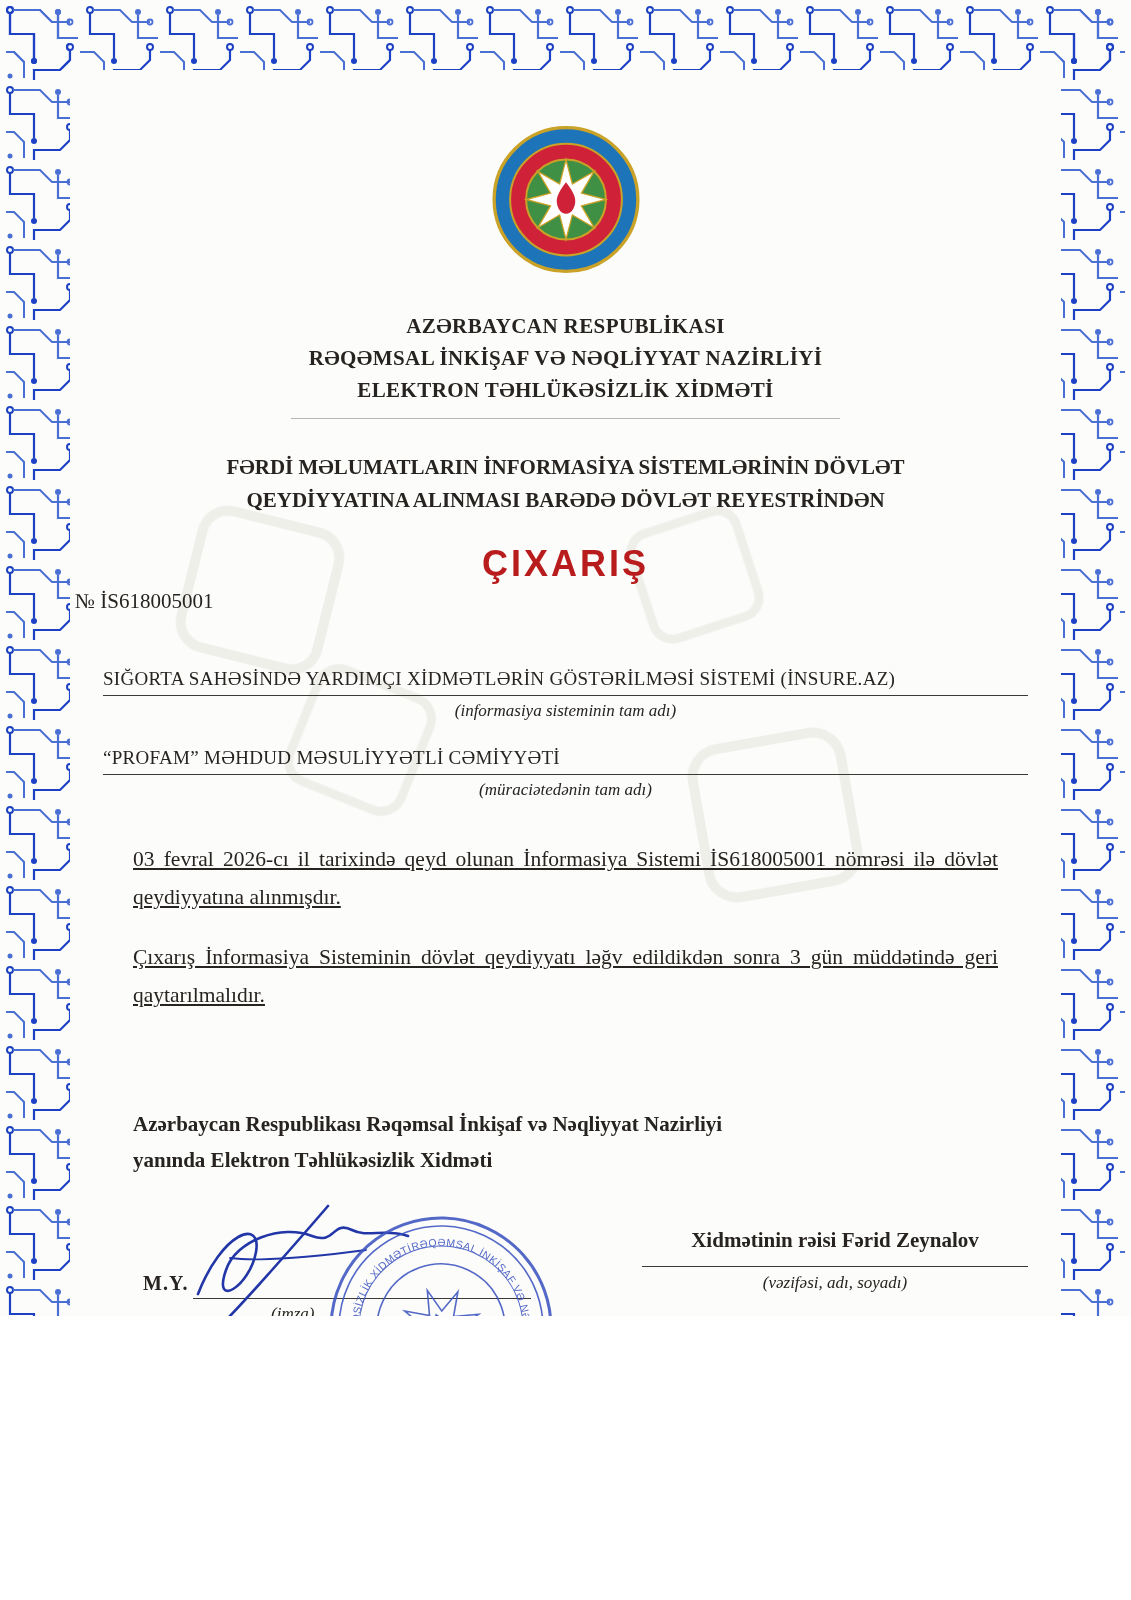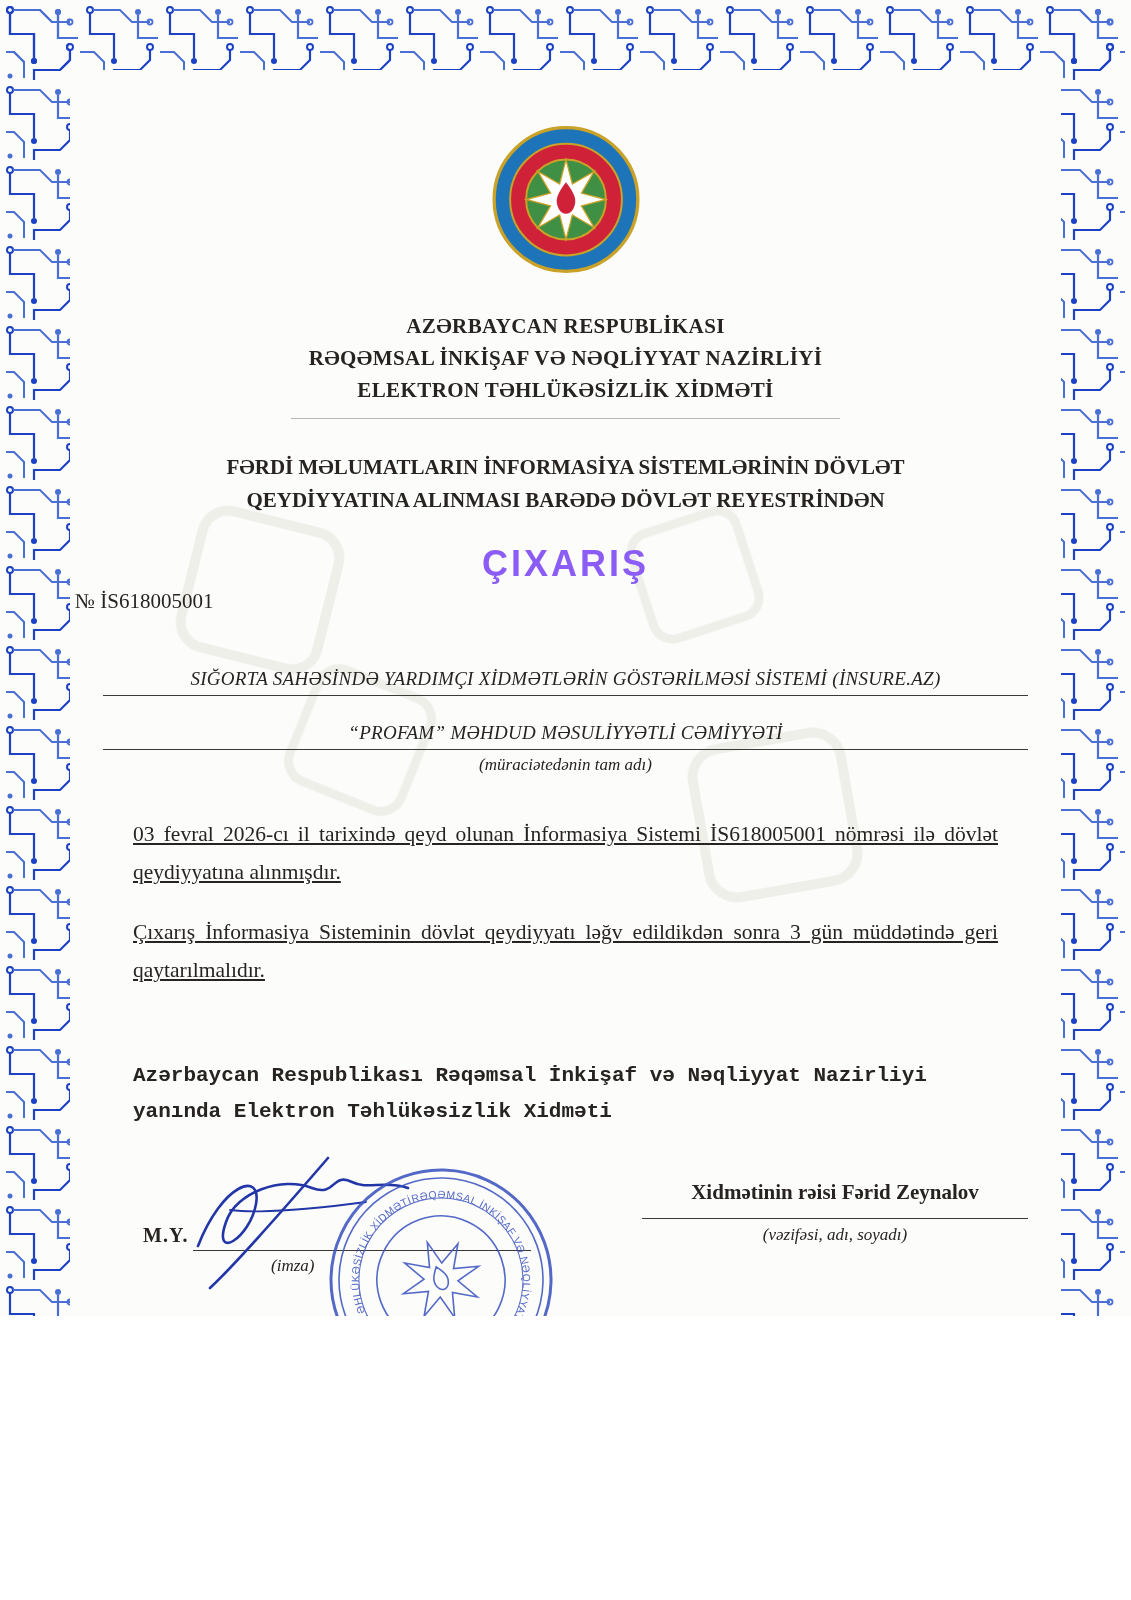"ÇIXARIŞ" .title { color: #8b5cf6 -> #b91c1c }
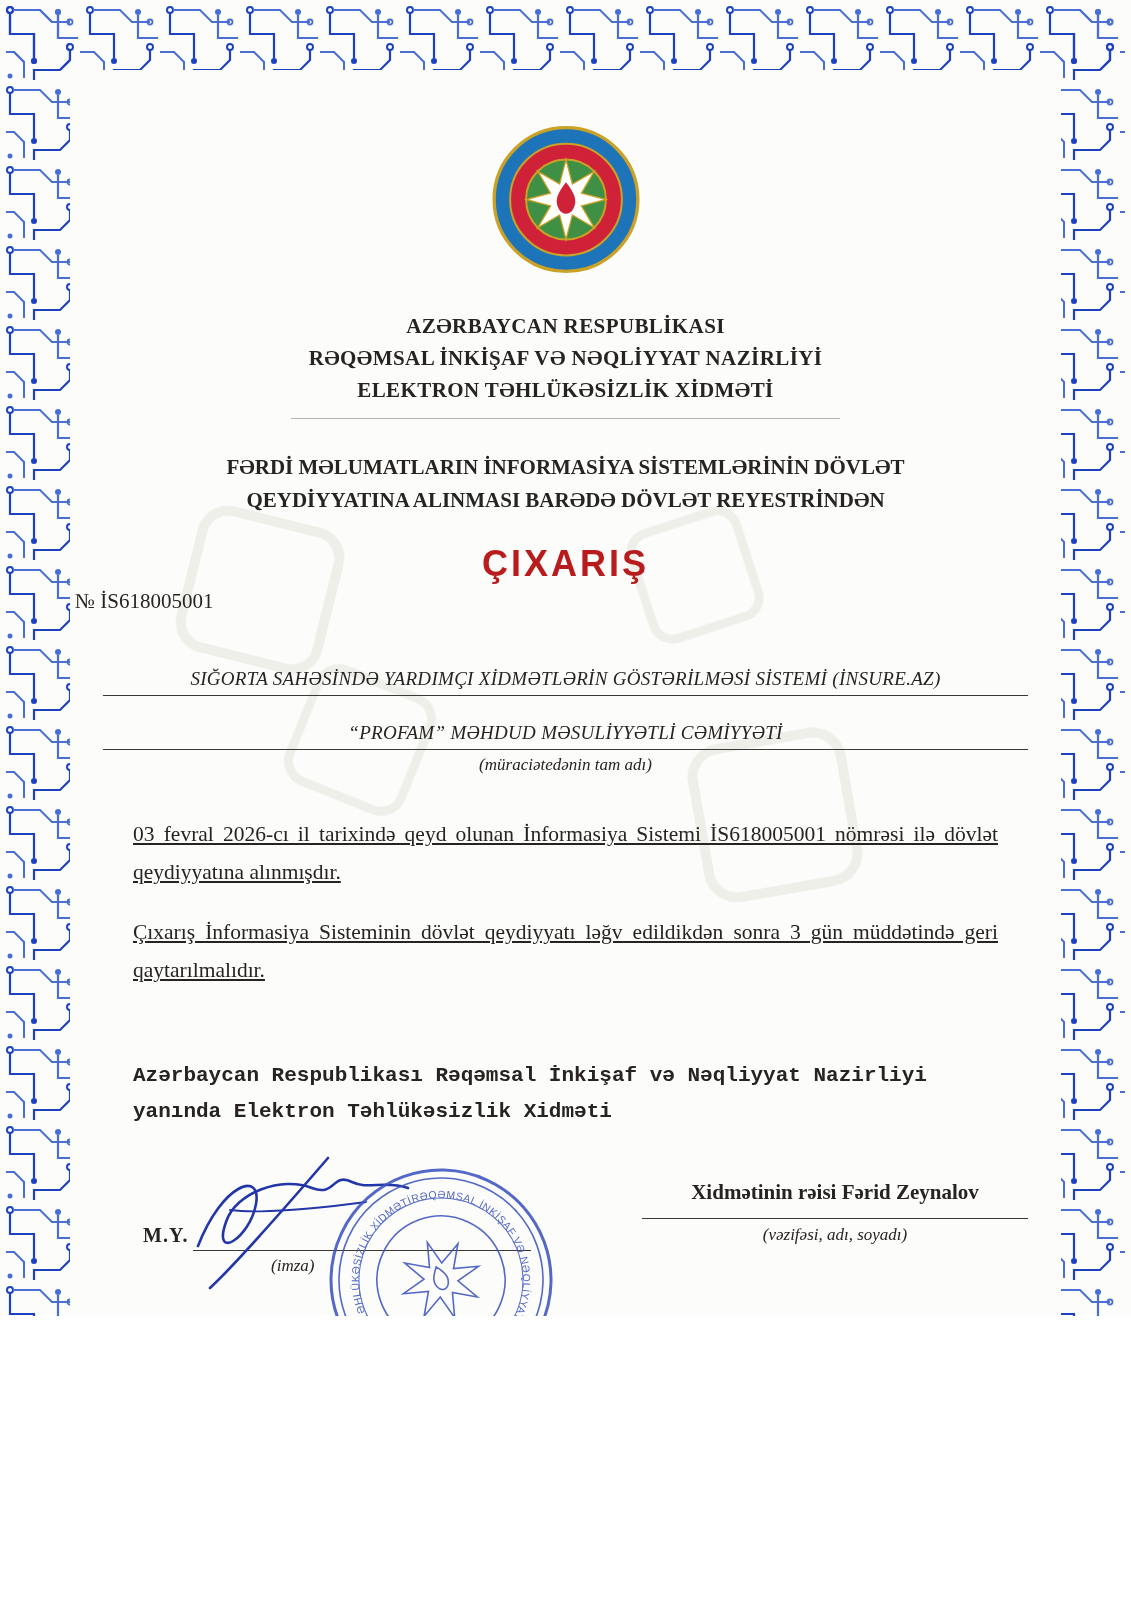"SIĞORTA SAHƏSİNDƏ YARDIMÇI XİDMƏTLƏRİN" .uline-block { font-style: italic -> none; text-align: center -> left }
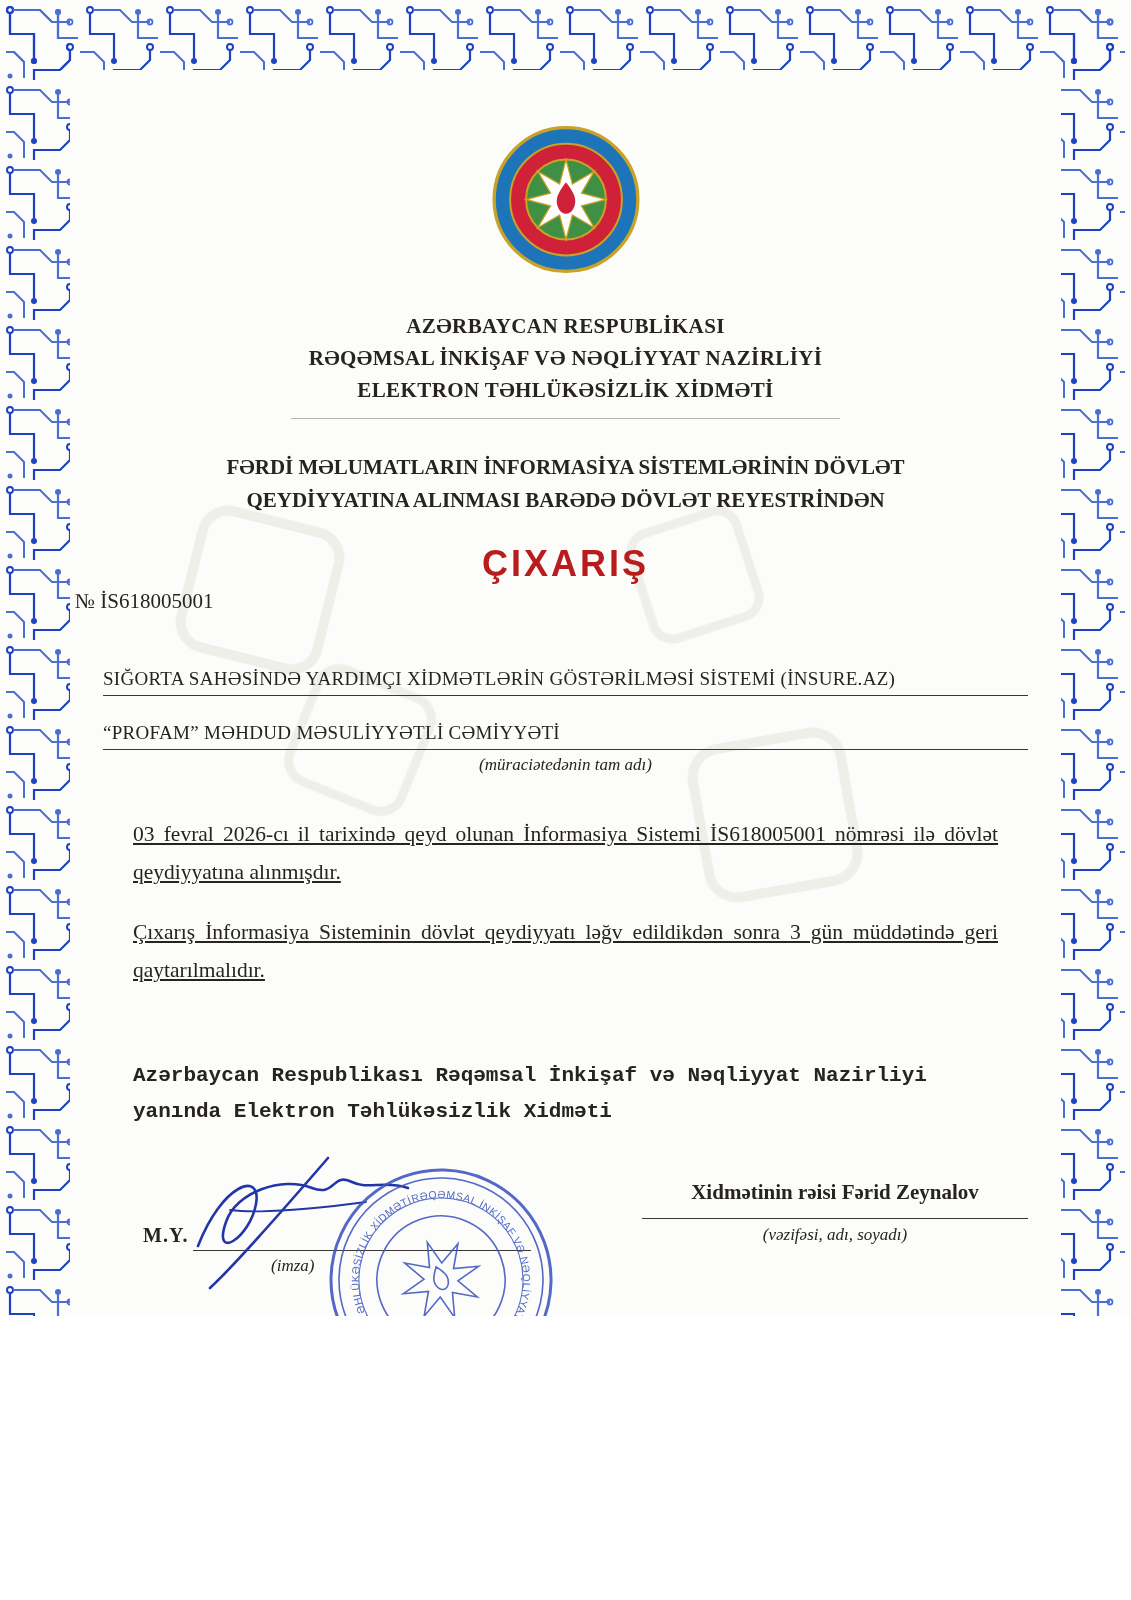"(informasiya sisteminin tam adı)" div.caption { html: none -> <div>(informasiya sisteminin tam adı)</div> }
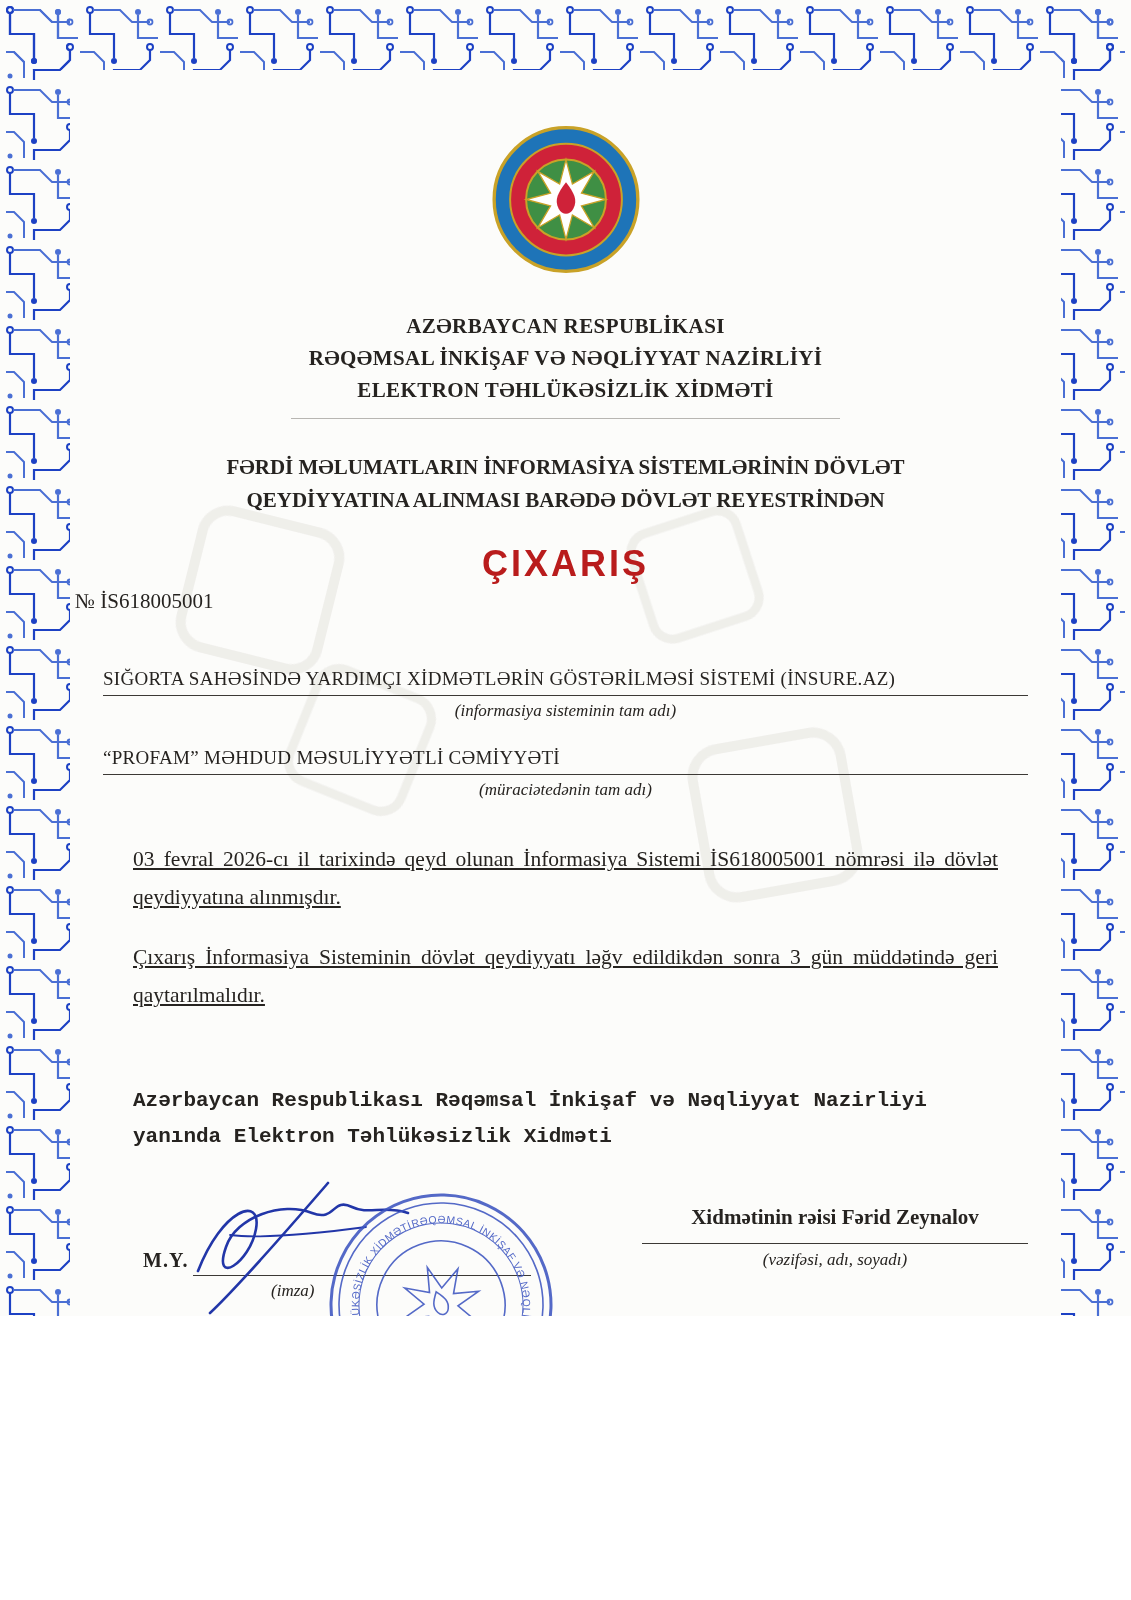"Azərbaycan Respublikası Rəqəmsal İnkişaf" .issuer { font-family: Liberation Mono, monospace -> none; margin-top: 69px -> 92px }
